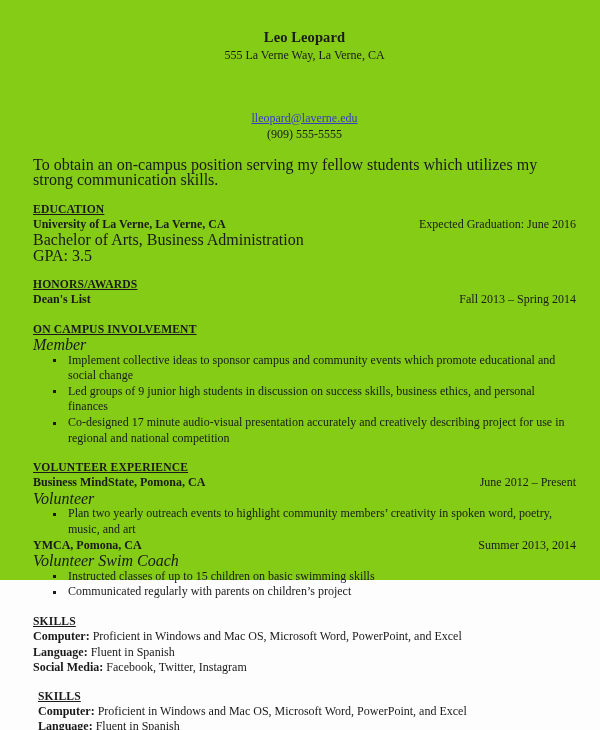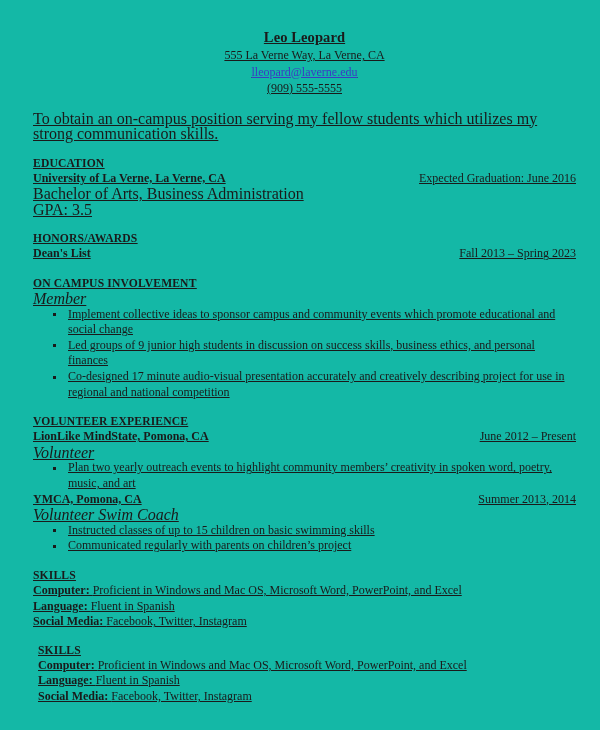"Leo Leopard" .page { background: #14b8a6 -> #84cc16; height: 730px -> 580px; text-decoration: underline -> none }
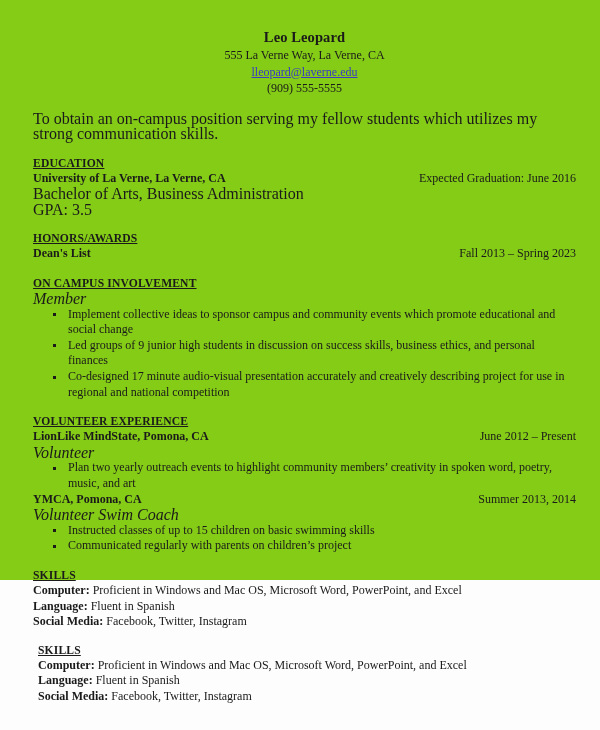"lleopard@laverne.edu" div.hdr-email { margin-top: none -> 46px }
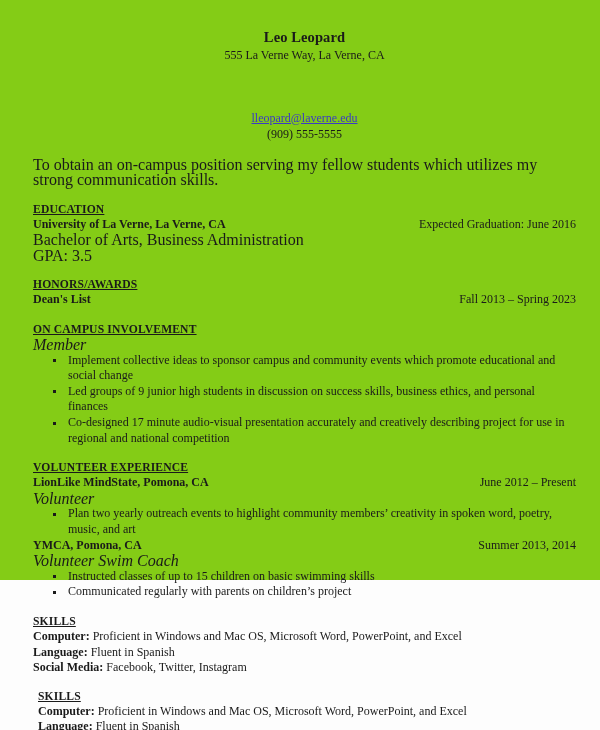"Fall 2013 – Spring 2023" span.right { text: 2023 -> 2014 }
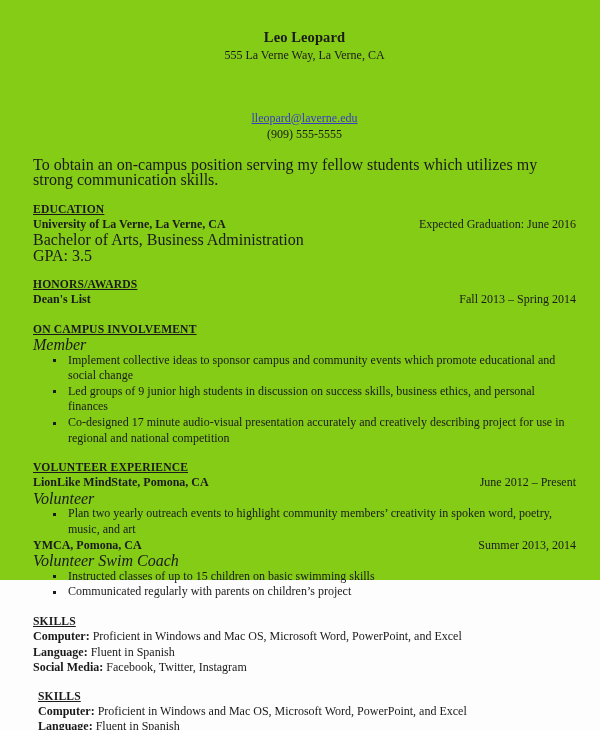"LionLike MindState, Pomona, CA" span.left { text: LionLike -> Business }
